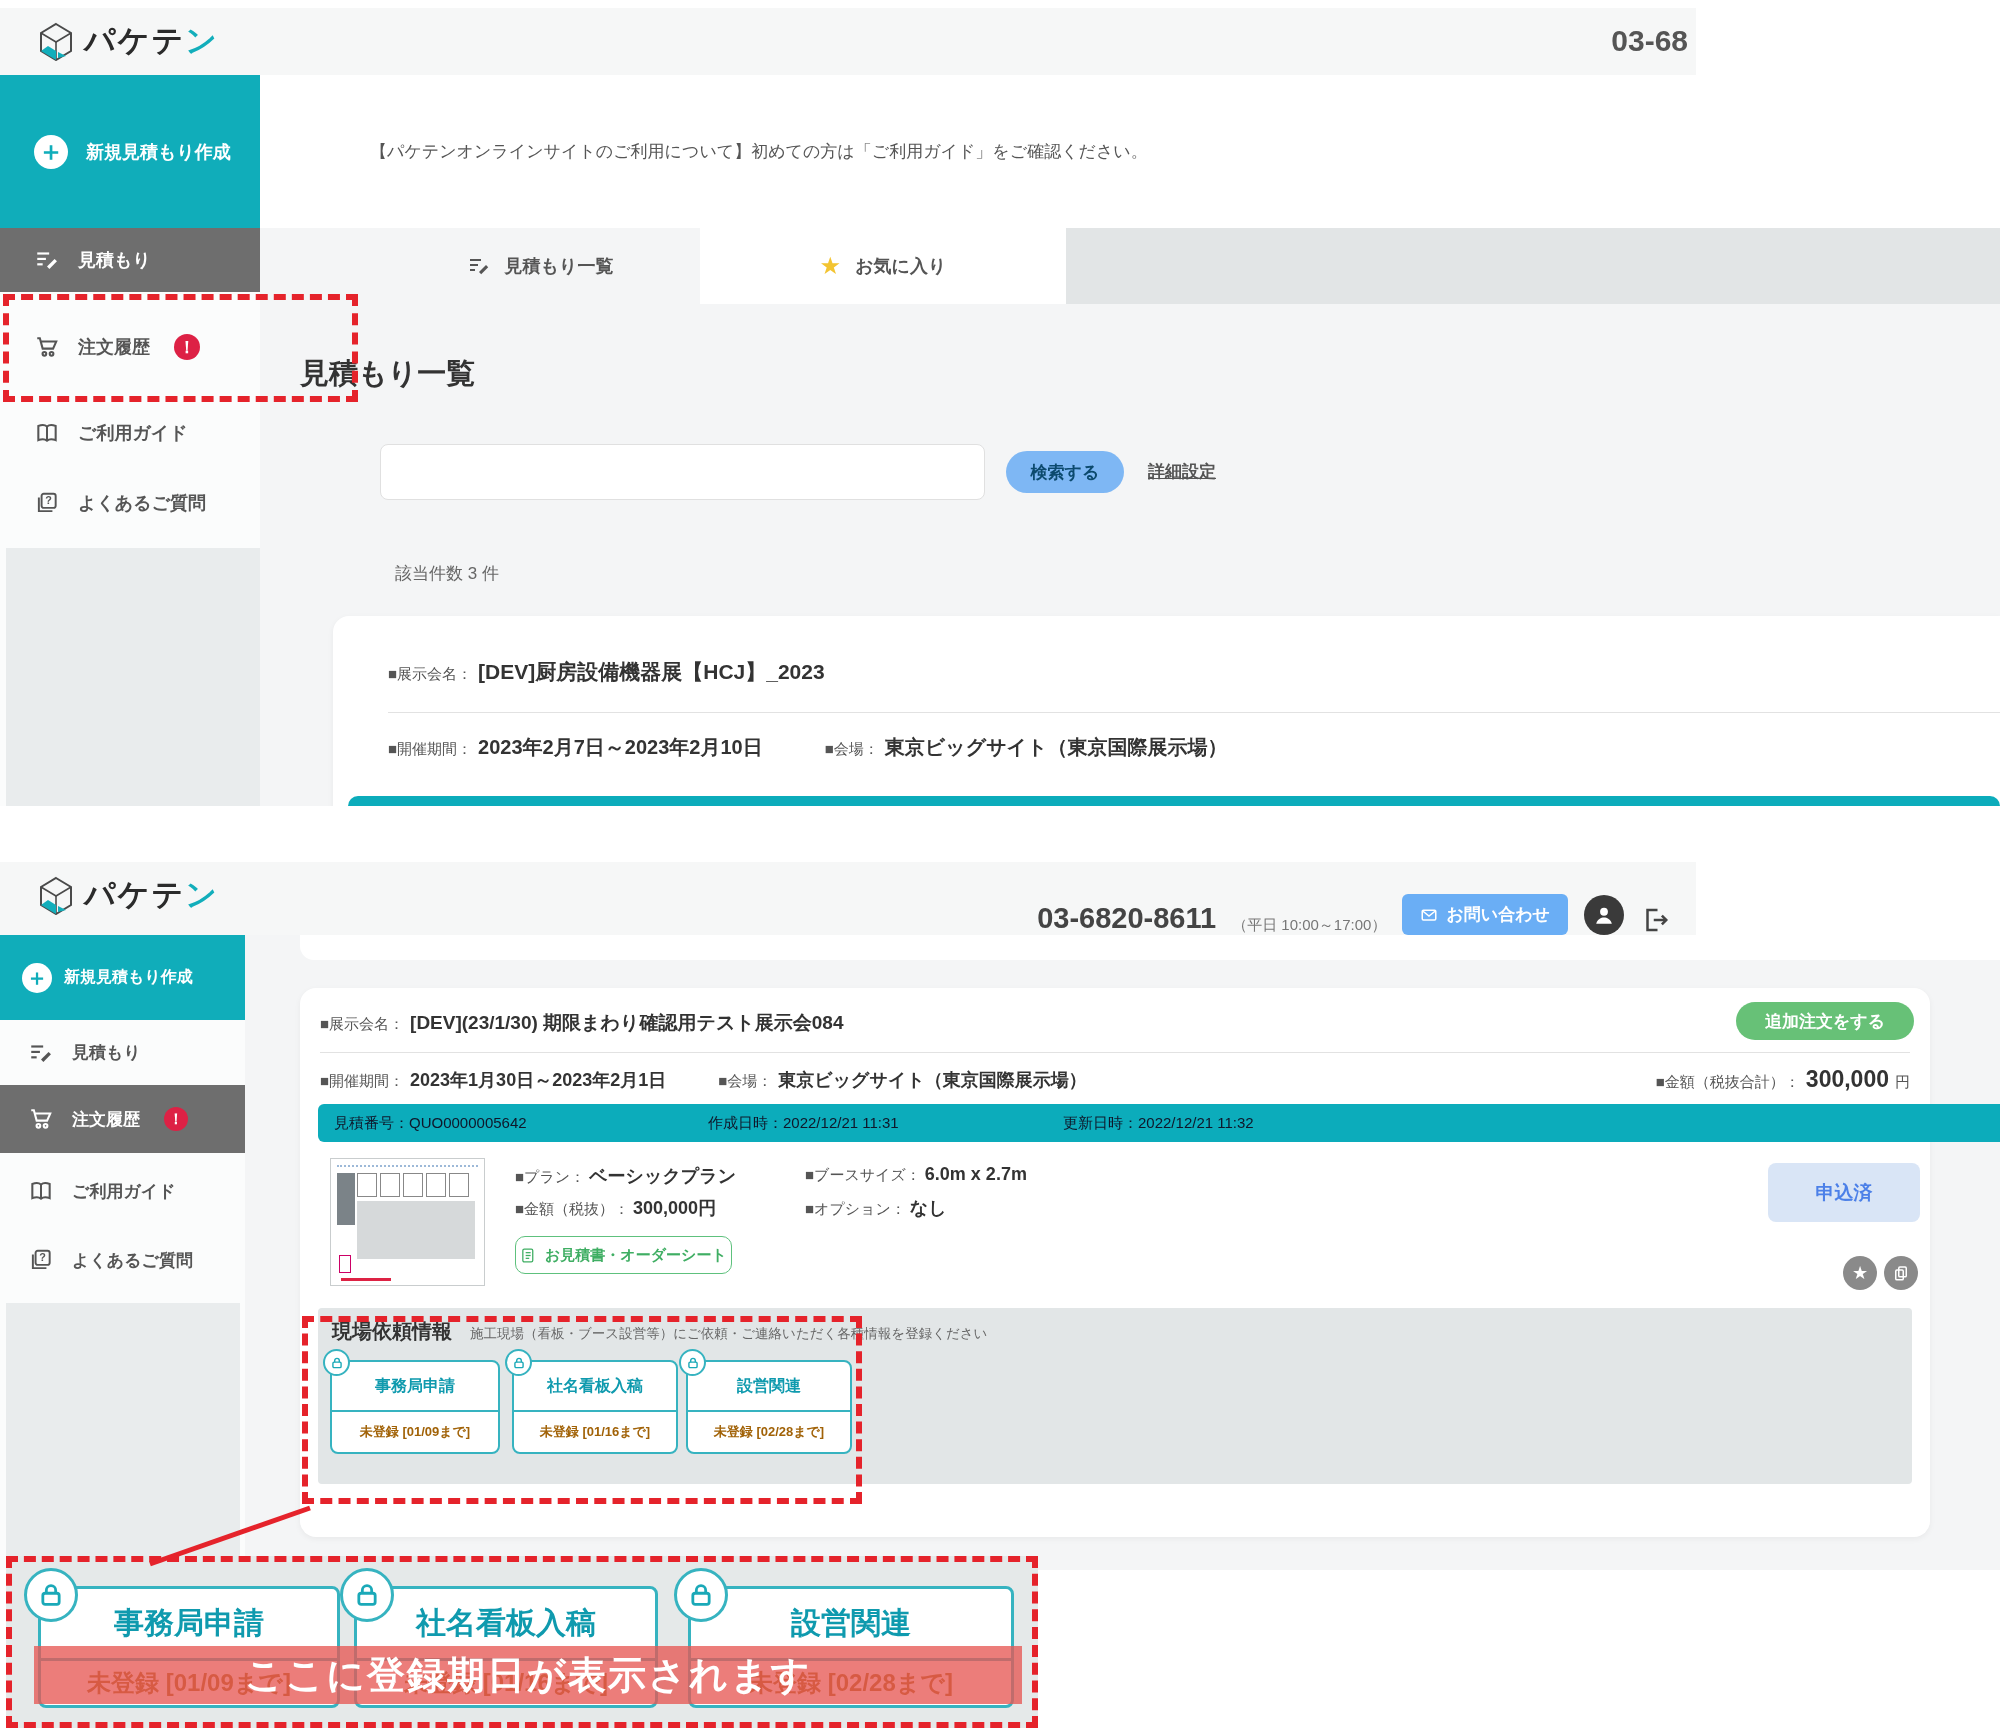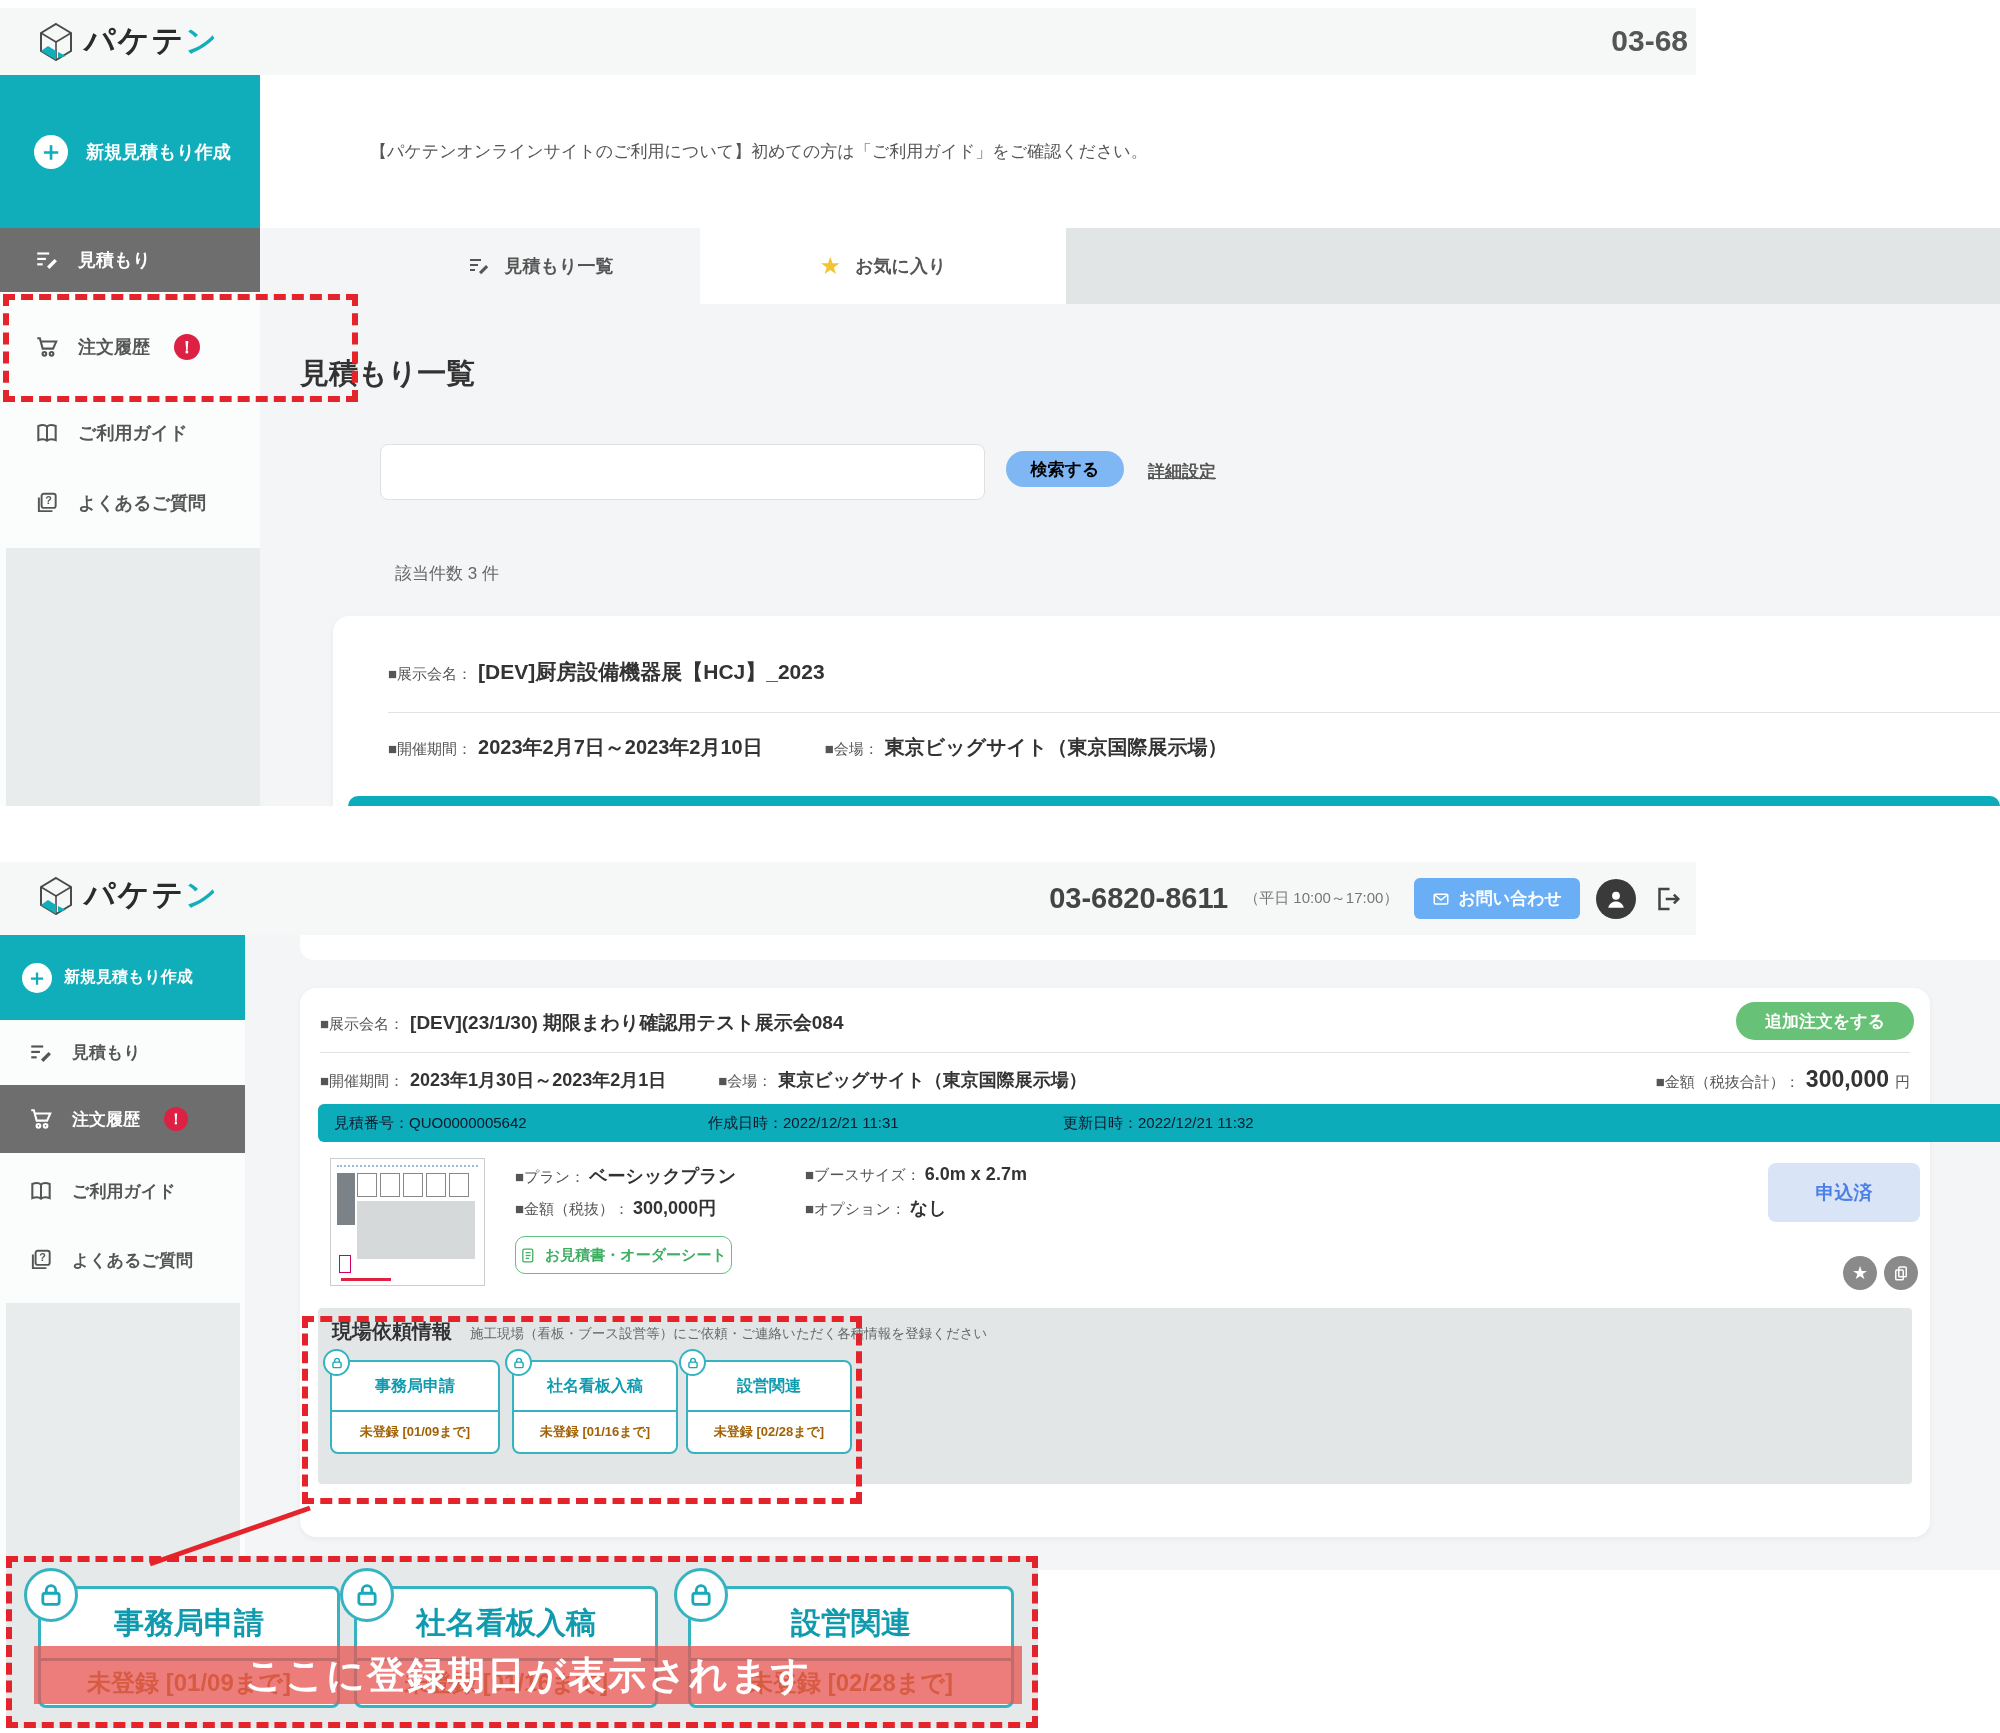"検索する" .search-btn { color: #000000 -> #0c4a6e; height: 36px -> 42px }
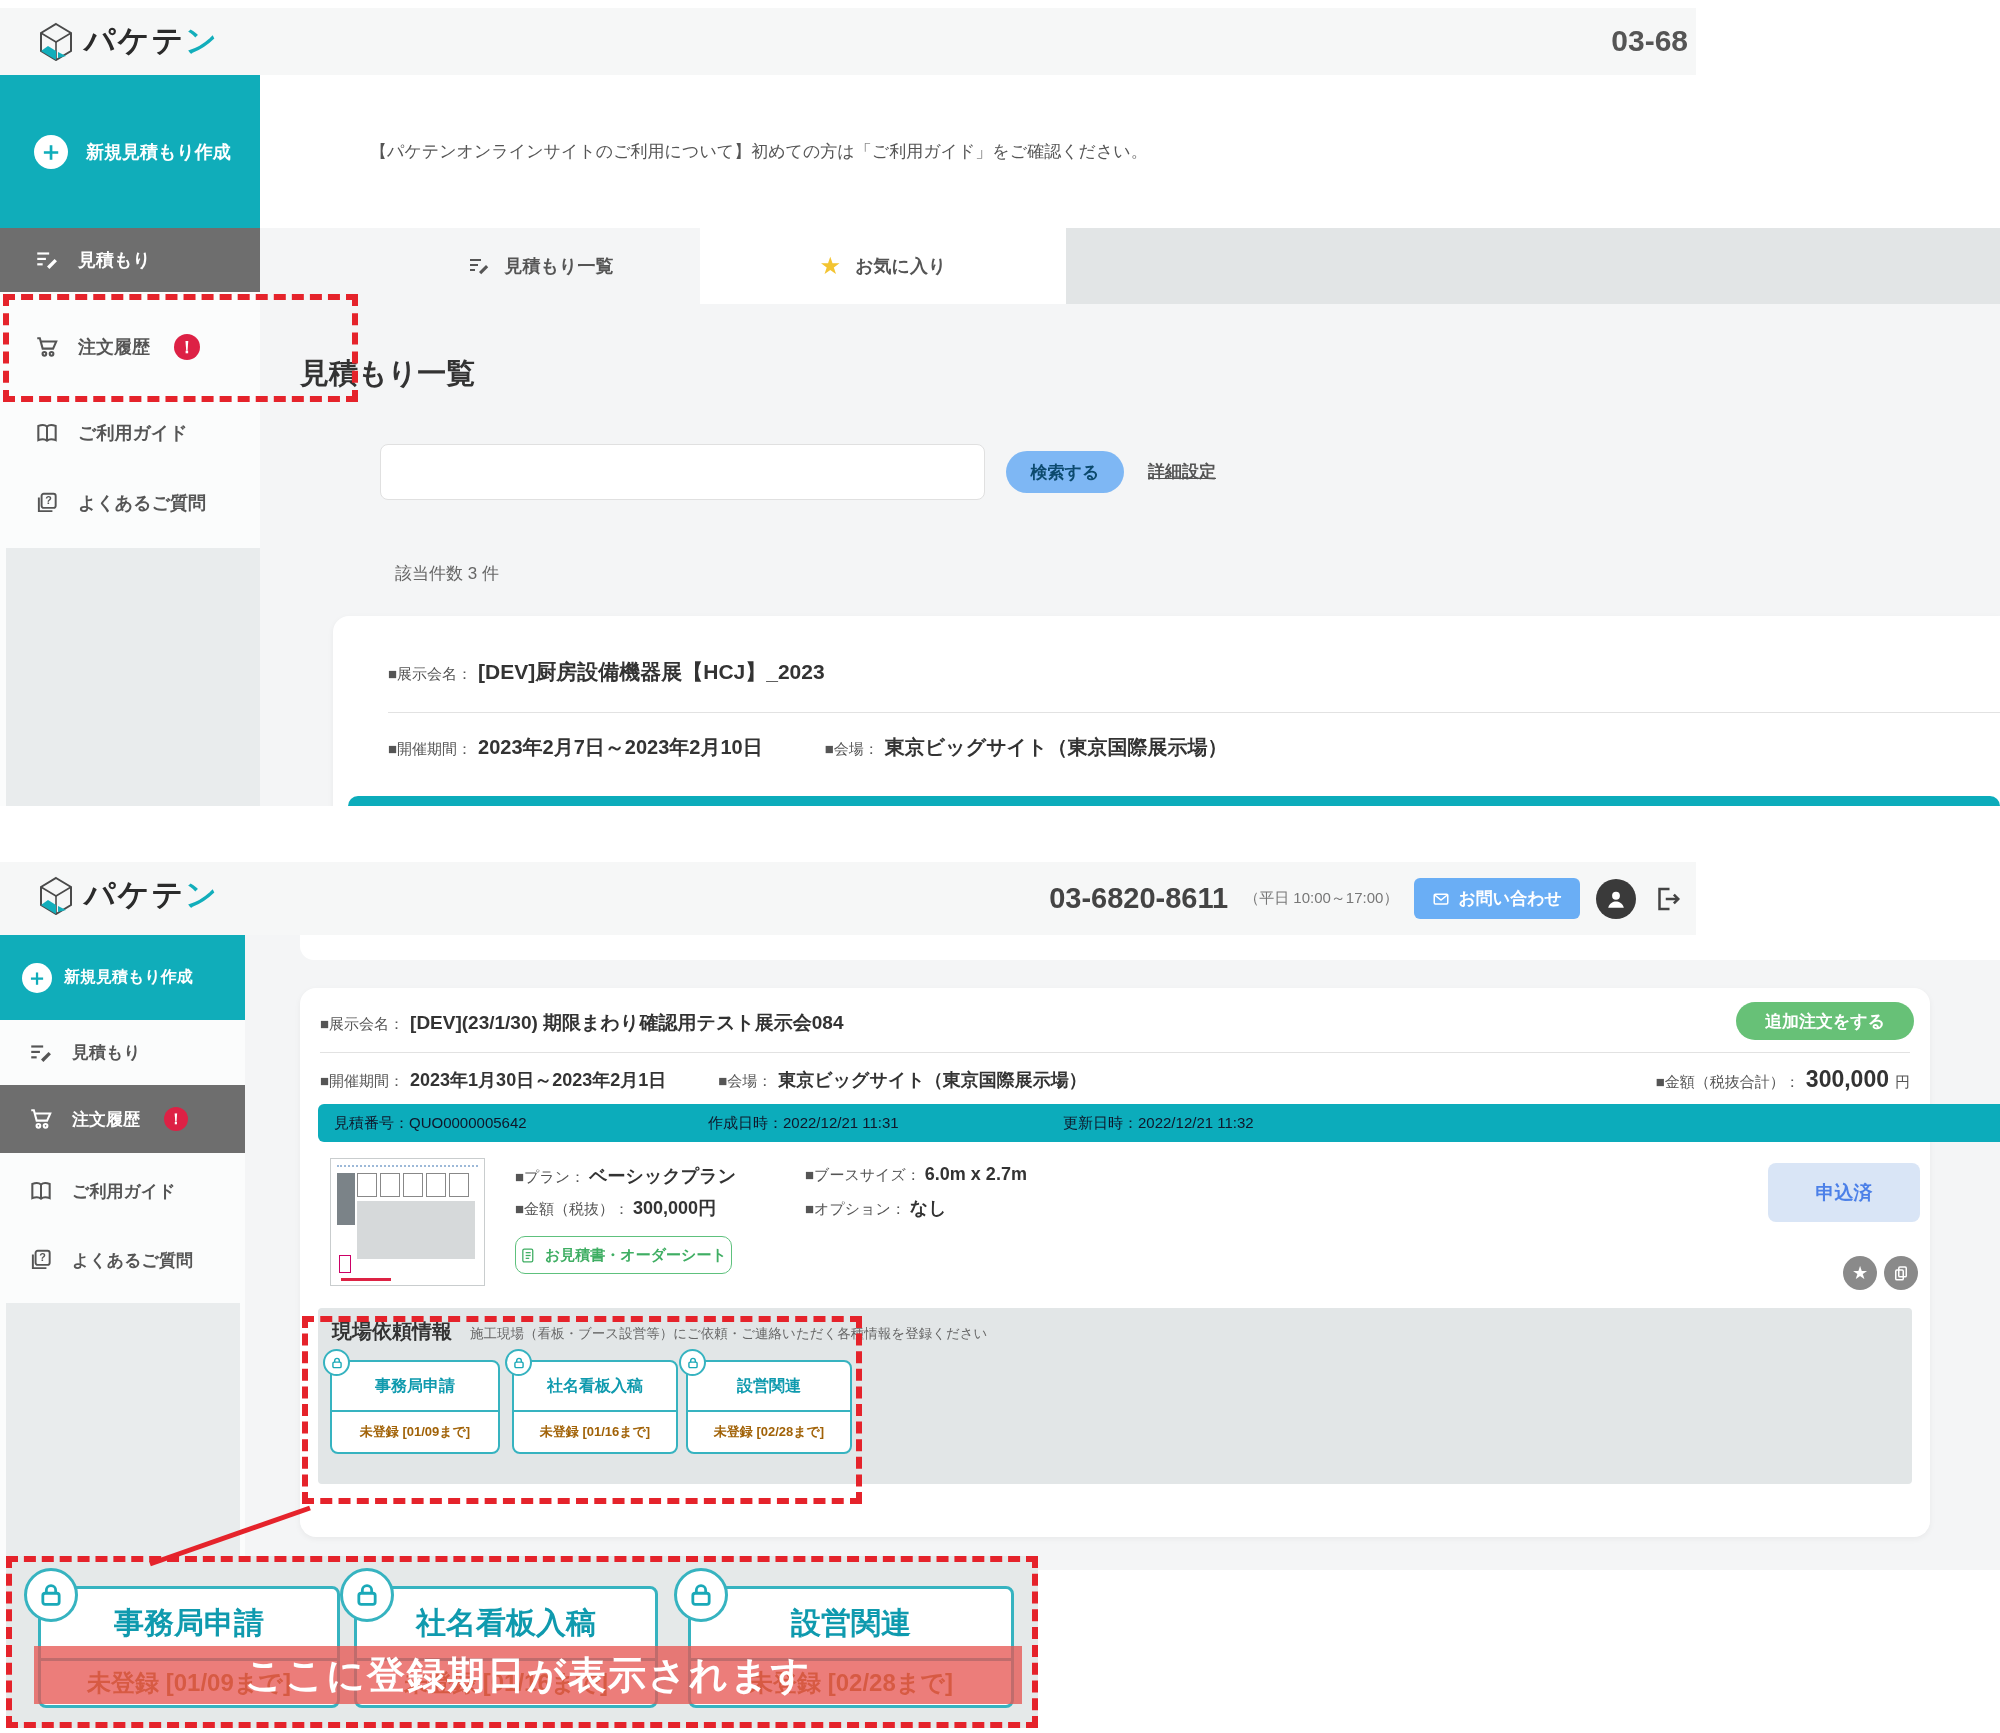"03-6820-8611" .hd-right { align-items: center -> flex-end; right: 14px -> 26px }
